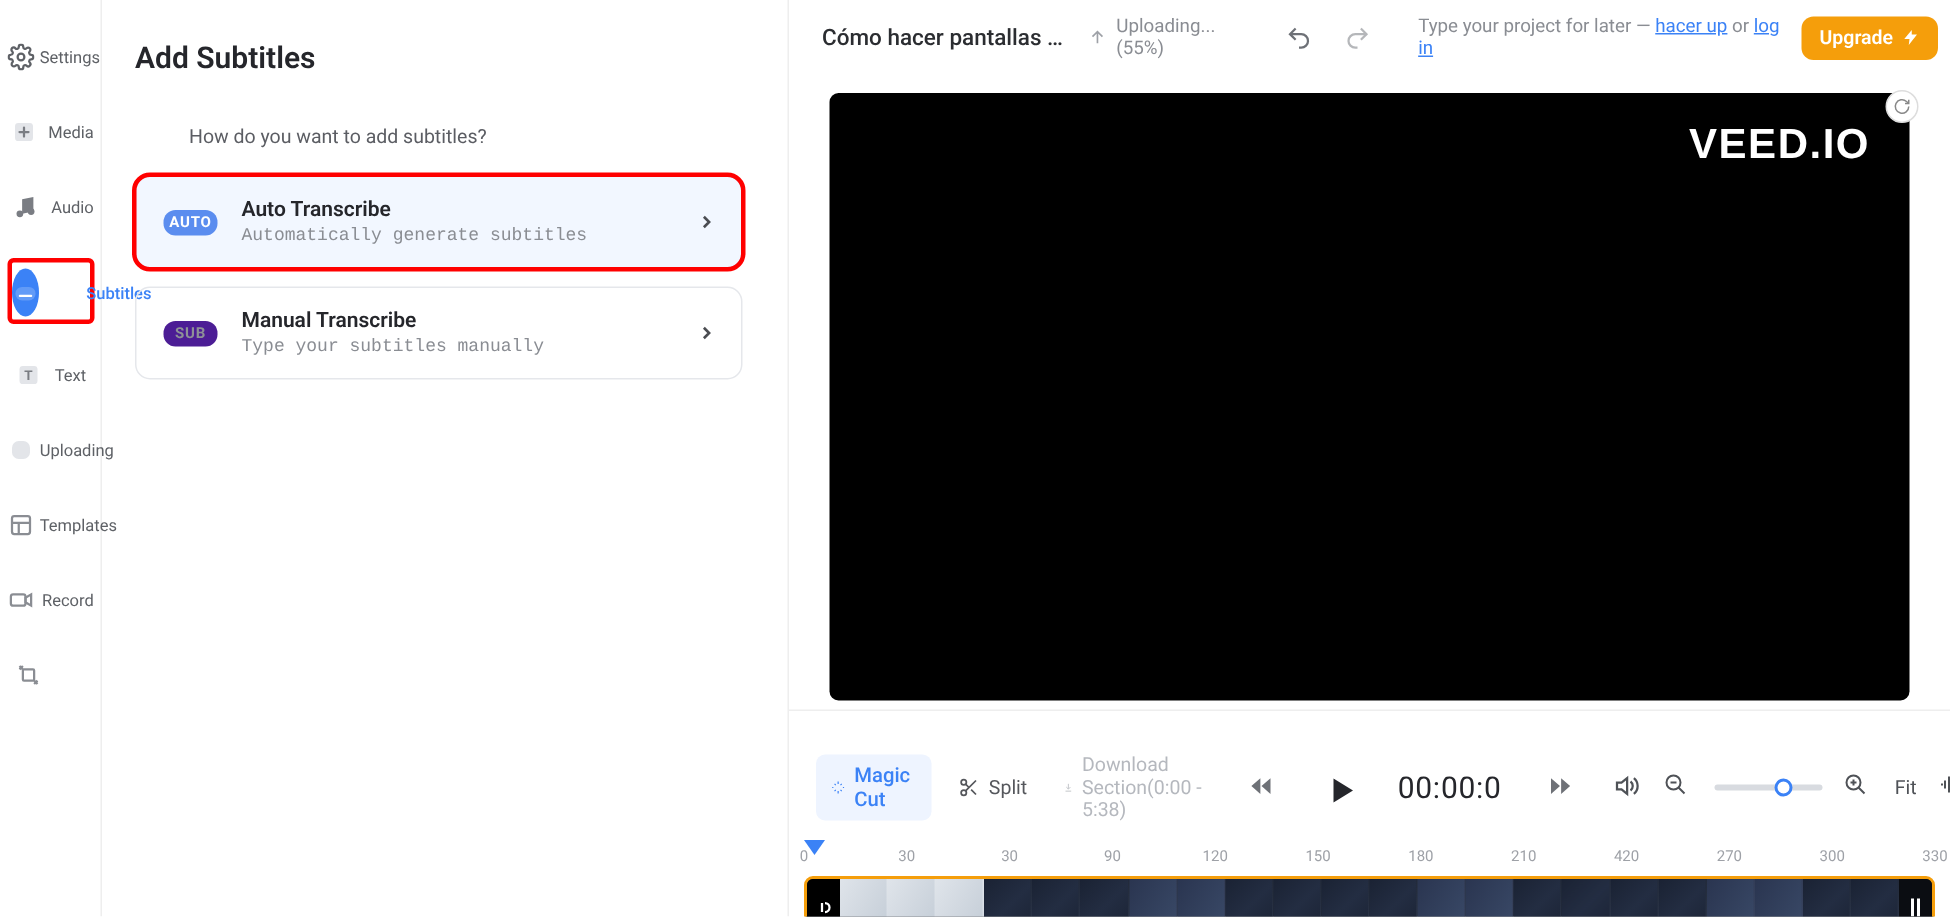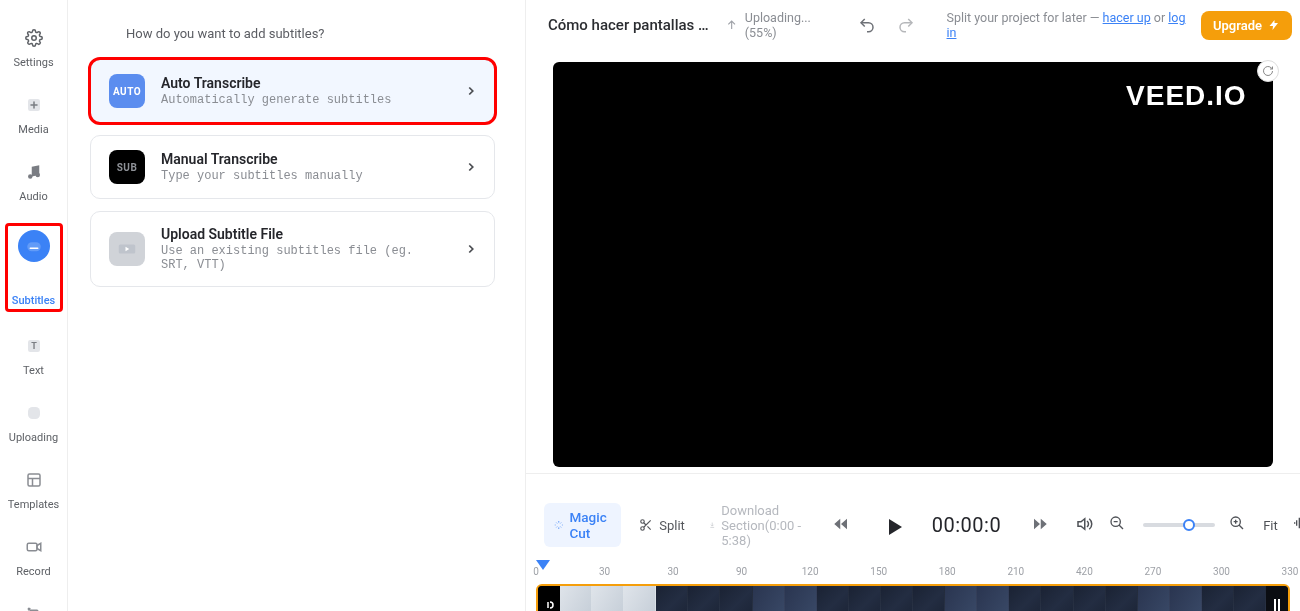"Split your project for later" span { text: Split -> Type }
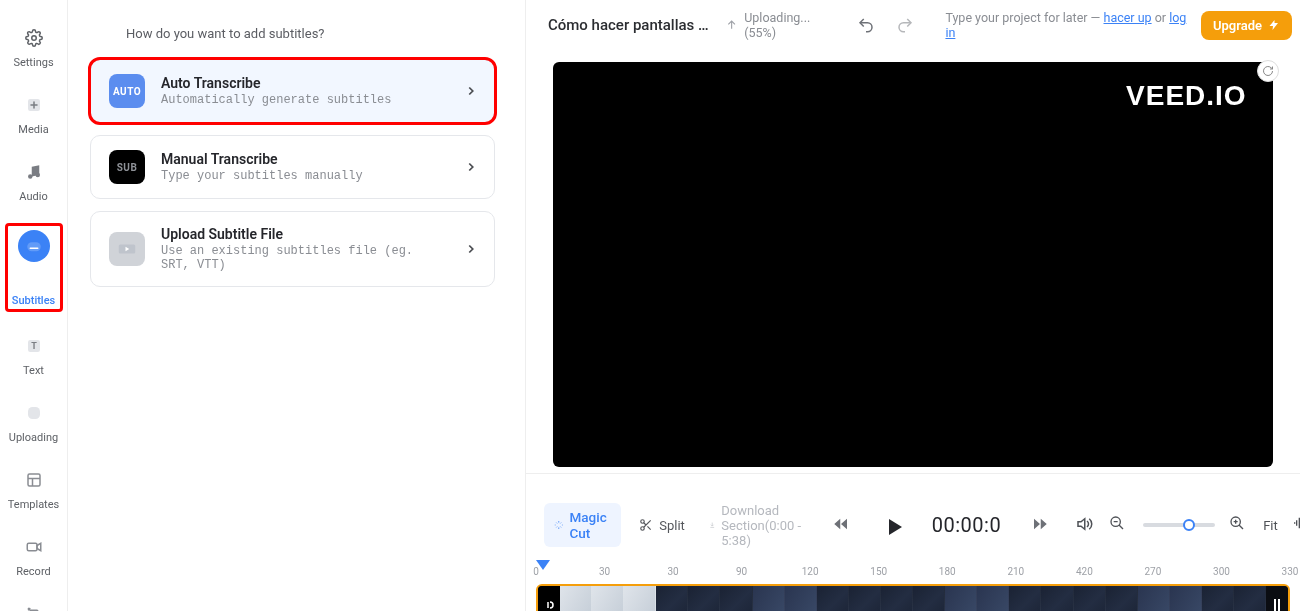"Settings" .side-item { flex-direction: column -> row }
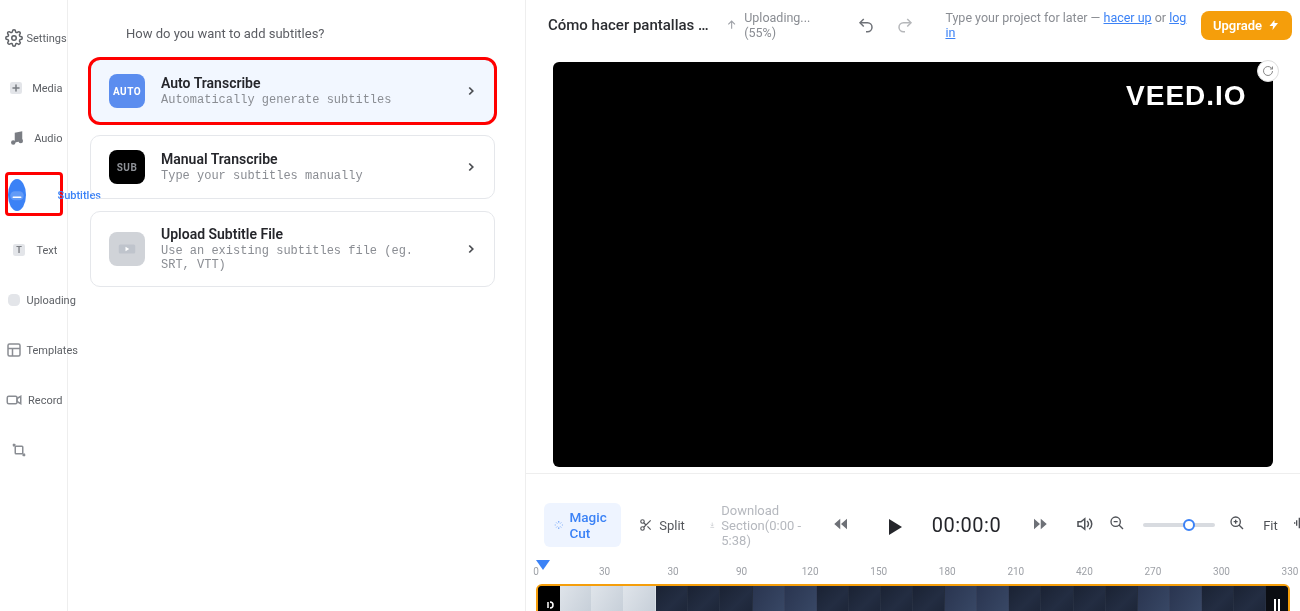"Add Subtitles" h1 { html: none -> <h1>Add Subtitles</h1> }
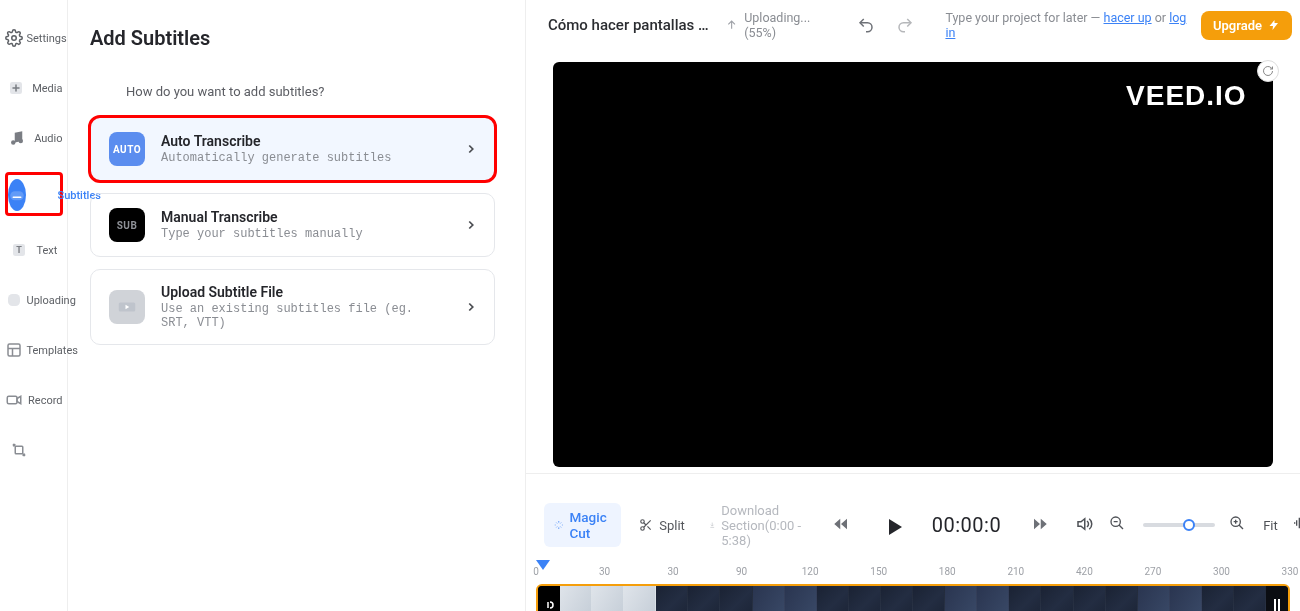"AUTO" .option-badge { height: 34px -> 17px }
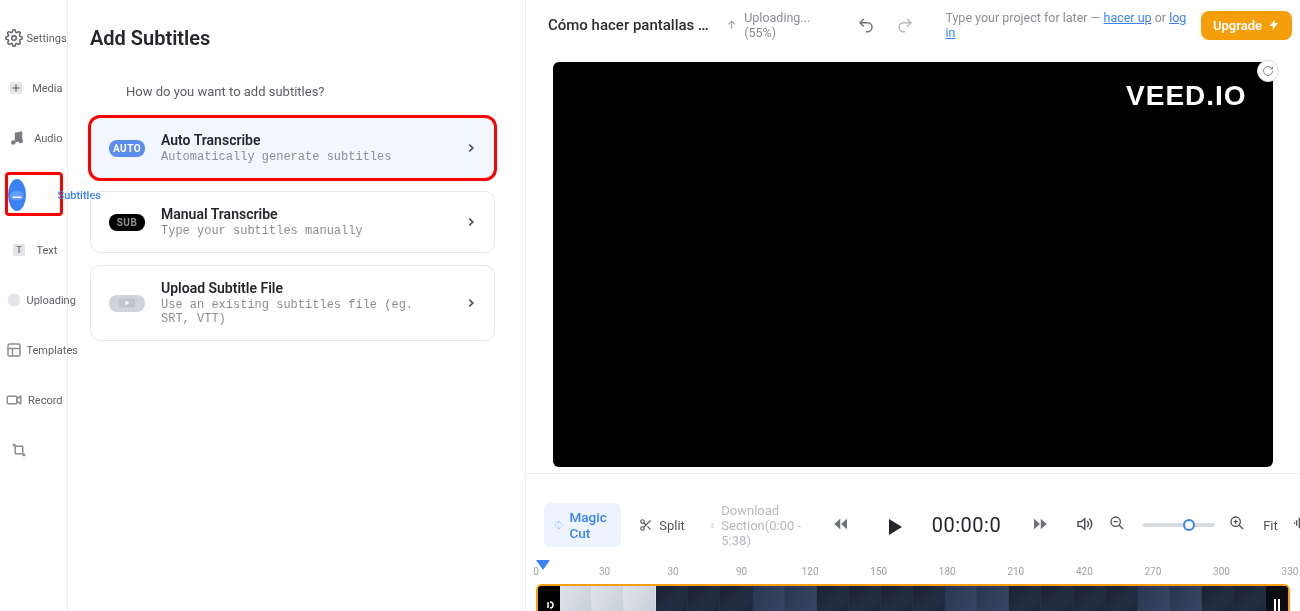"SUB" .badge-sub { background: #000000 -> #4c1d95 }
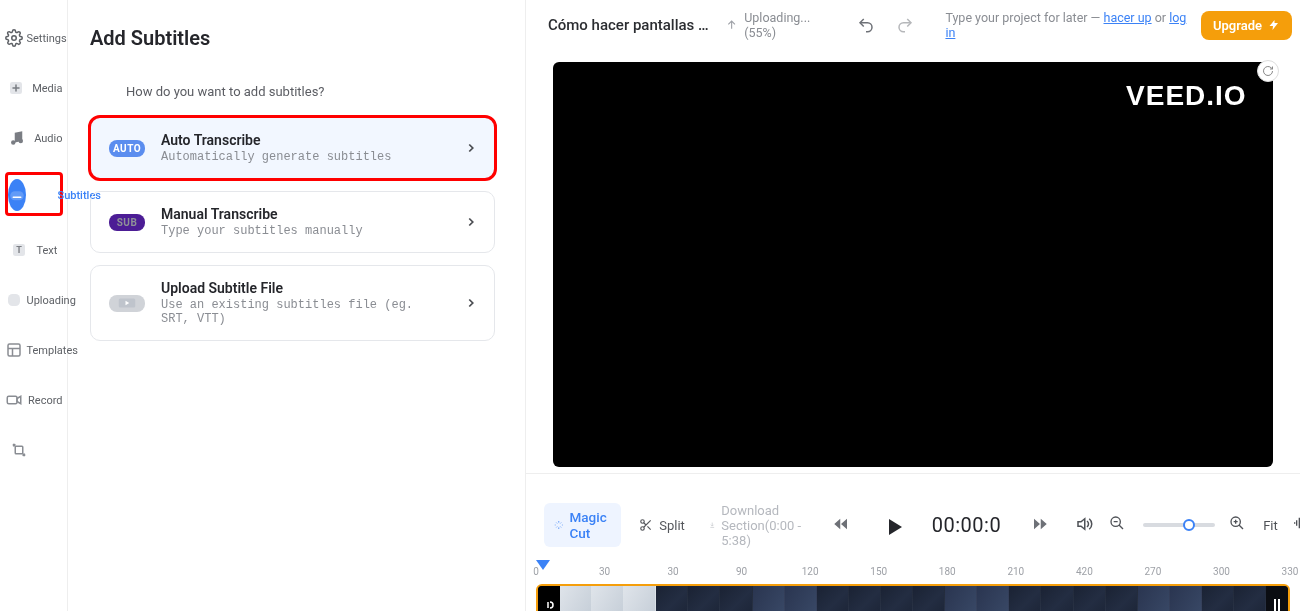"Upload Subtitle File" div.option-card { html: <div> <div> <svg> <rect></rect> <polygon></polygon> </svg> </div> <div> <div>Upload Subtitle File</div> <div>Use an existing subtitles file (eg. SRT, VTT)</div> </div> <span> <svg> <path></path> </svg> </span> </div> -> none }
